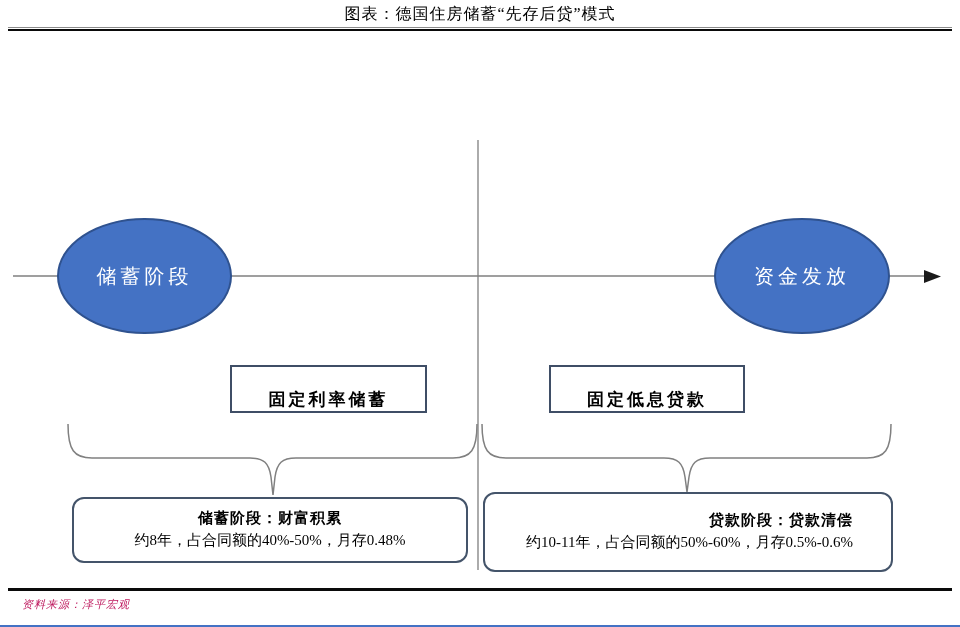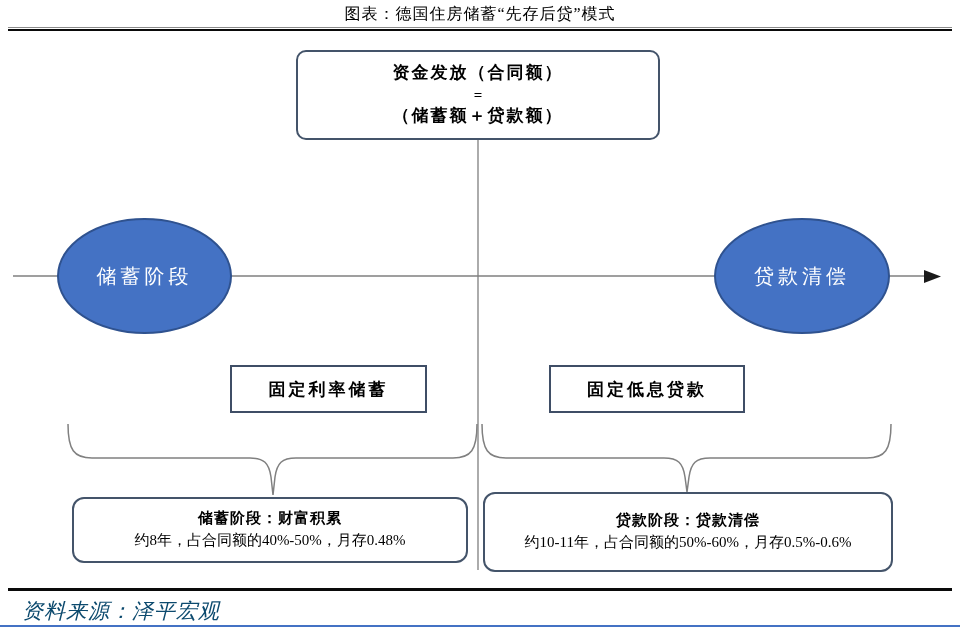"资金发放（合同额）" div.abs { html: <div> <span>资金发放（合同额）</span> <span>=</span> <span>（储蓄额＋贷款额）</span> </div> -> none }
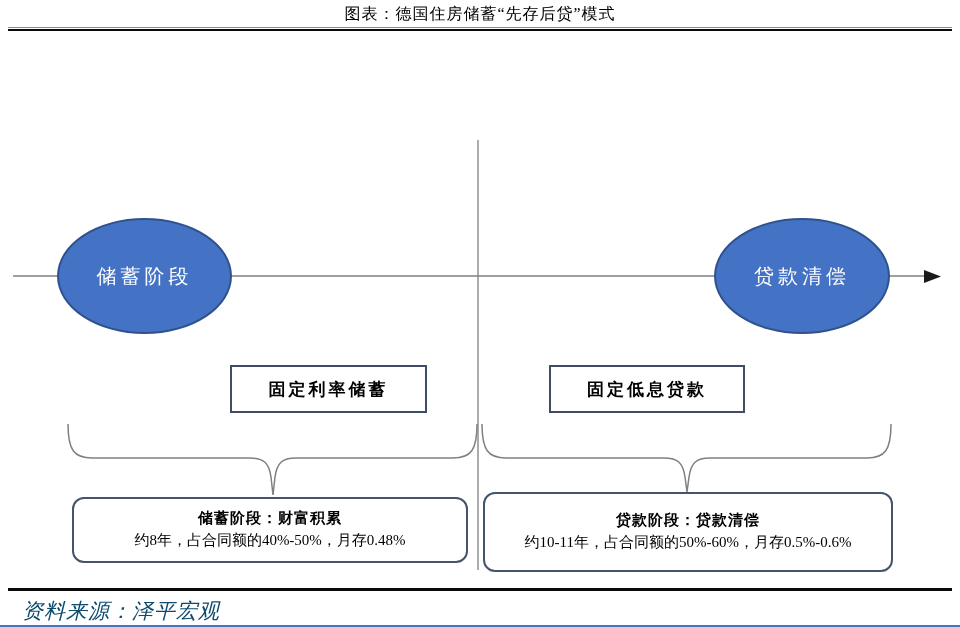"贷款清偿" span { text: 贷款清偿 -> 资金发放 }
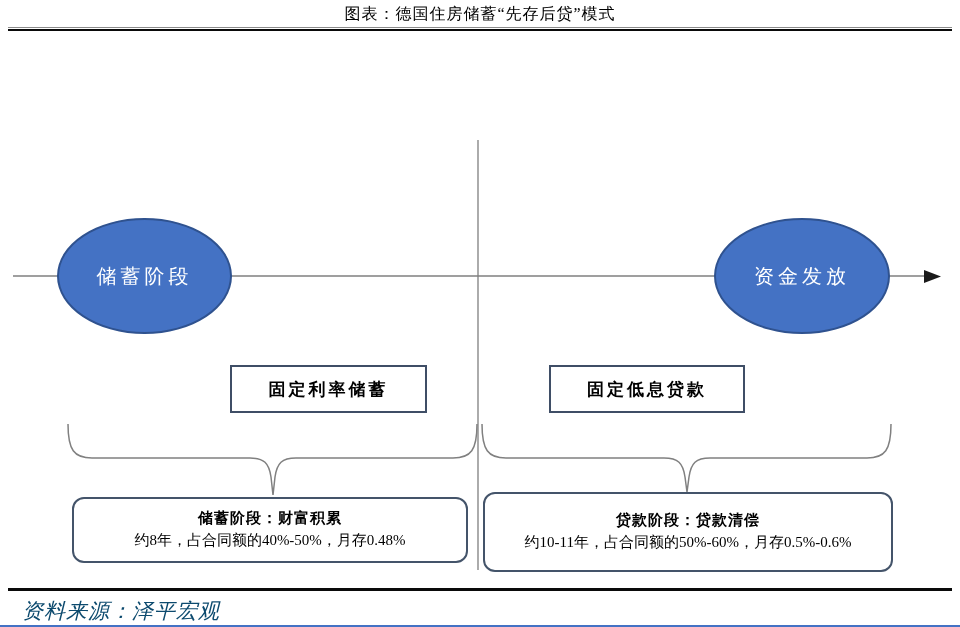"固定利率储蓄" .phase-box { align-items: none -> flex-end }
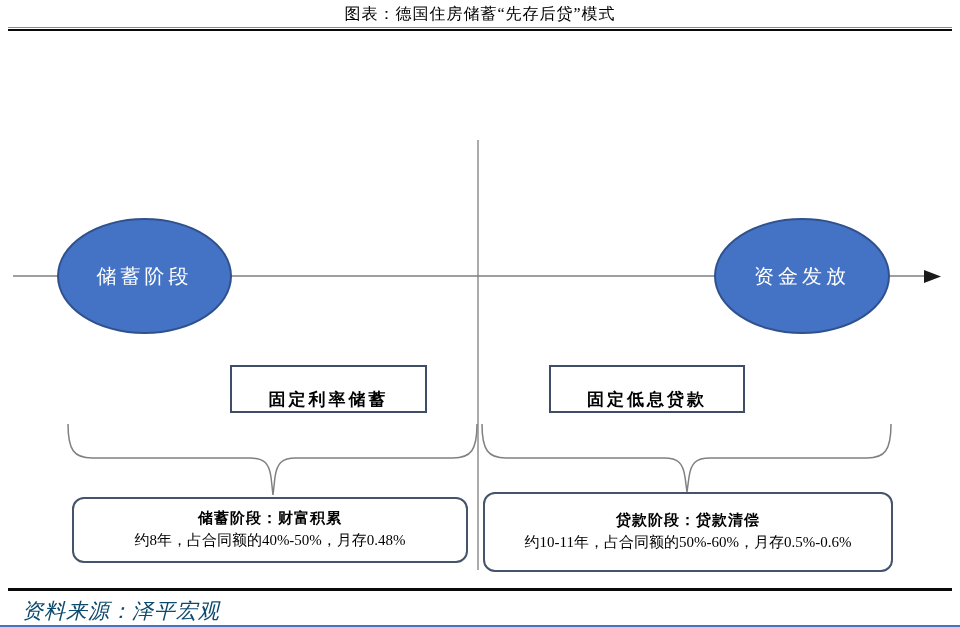"贷款阶段：贷款清偿" .detail-box.loan { align-items: none -> flex-end }
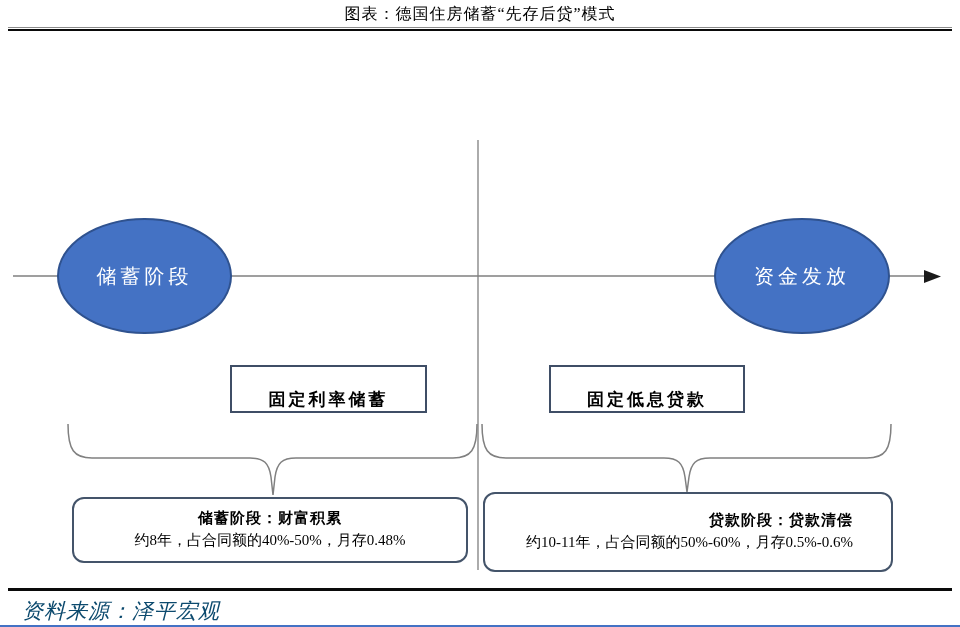"资料来源：泽平宏观" .source { color: #0c4a6e -> #be185d; font-size: 21px -> 11px }
